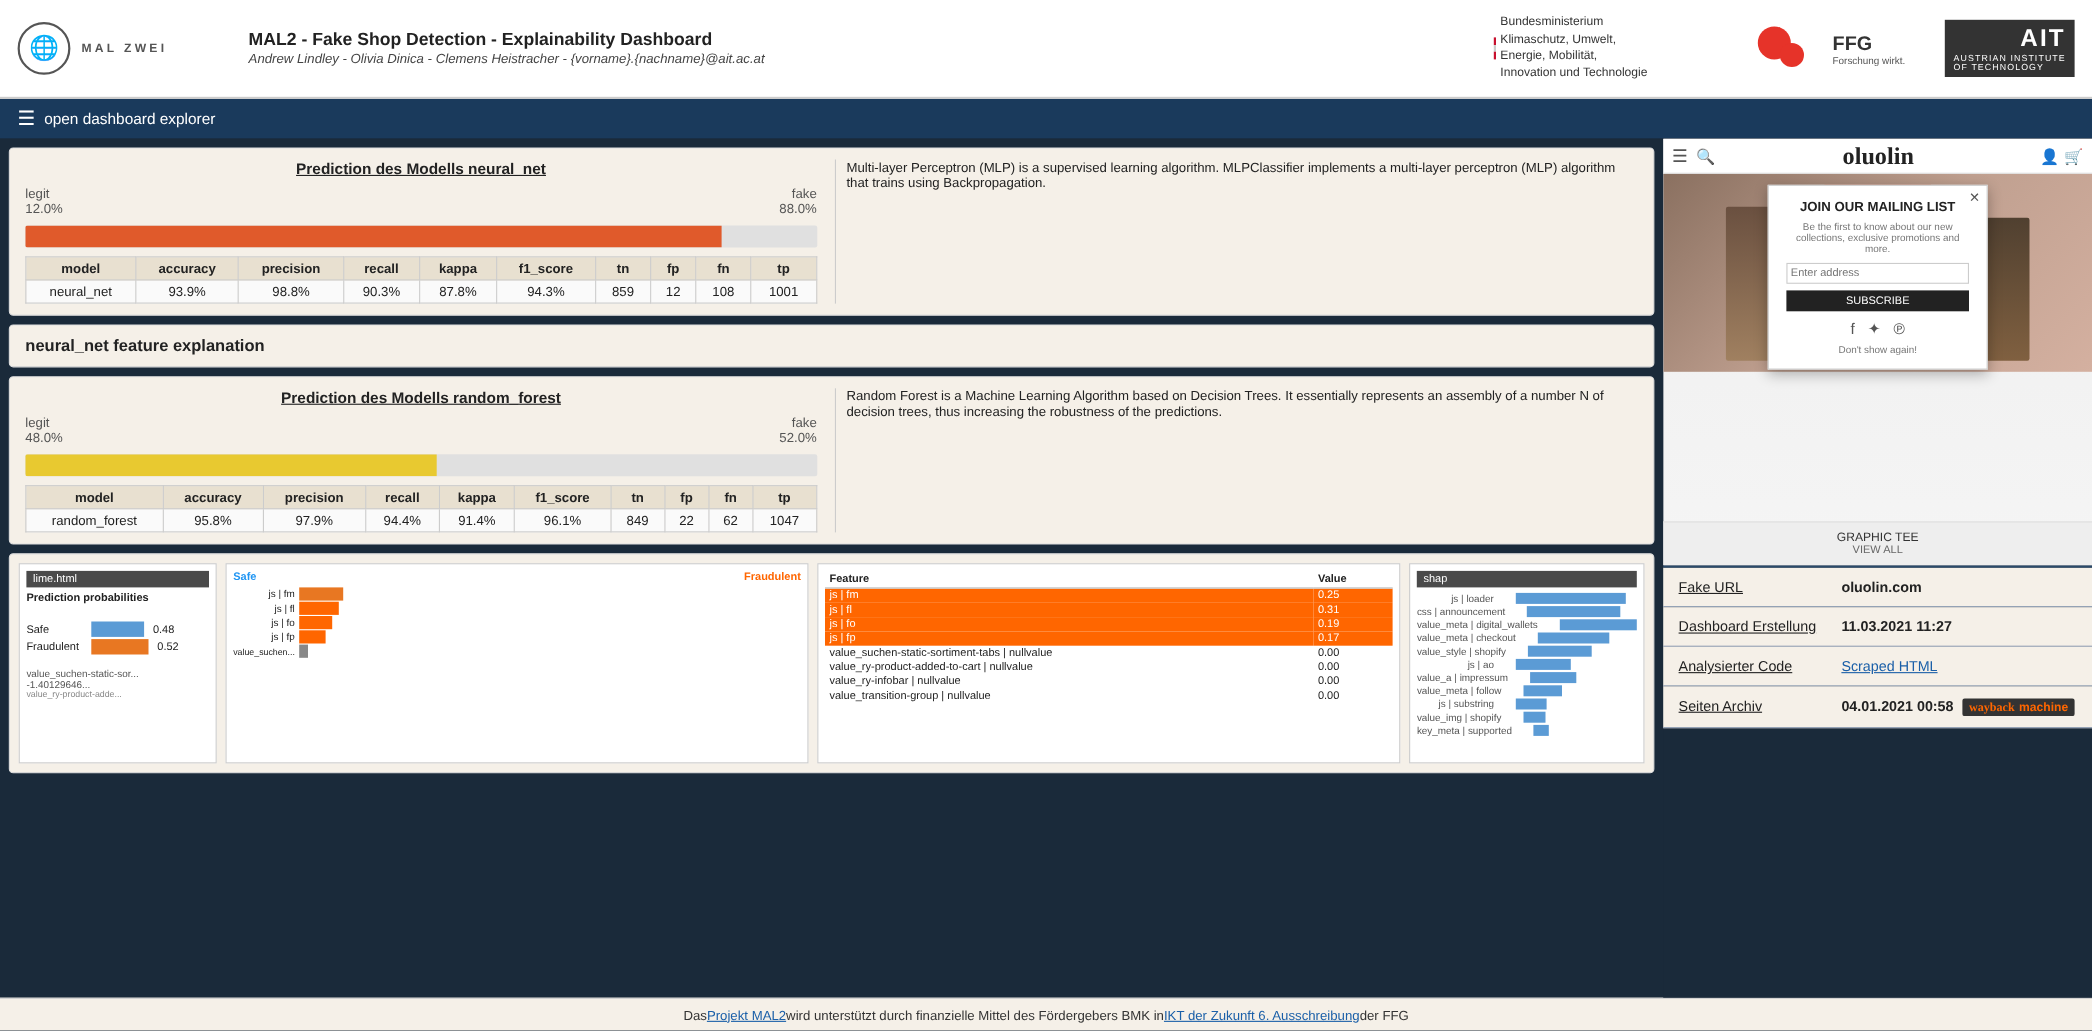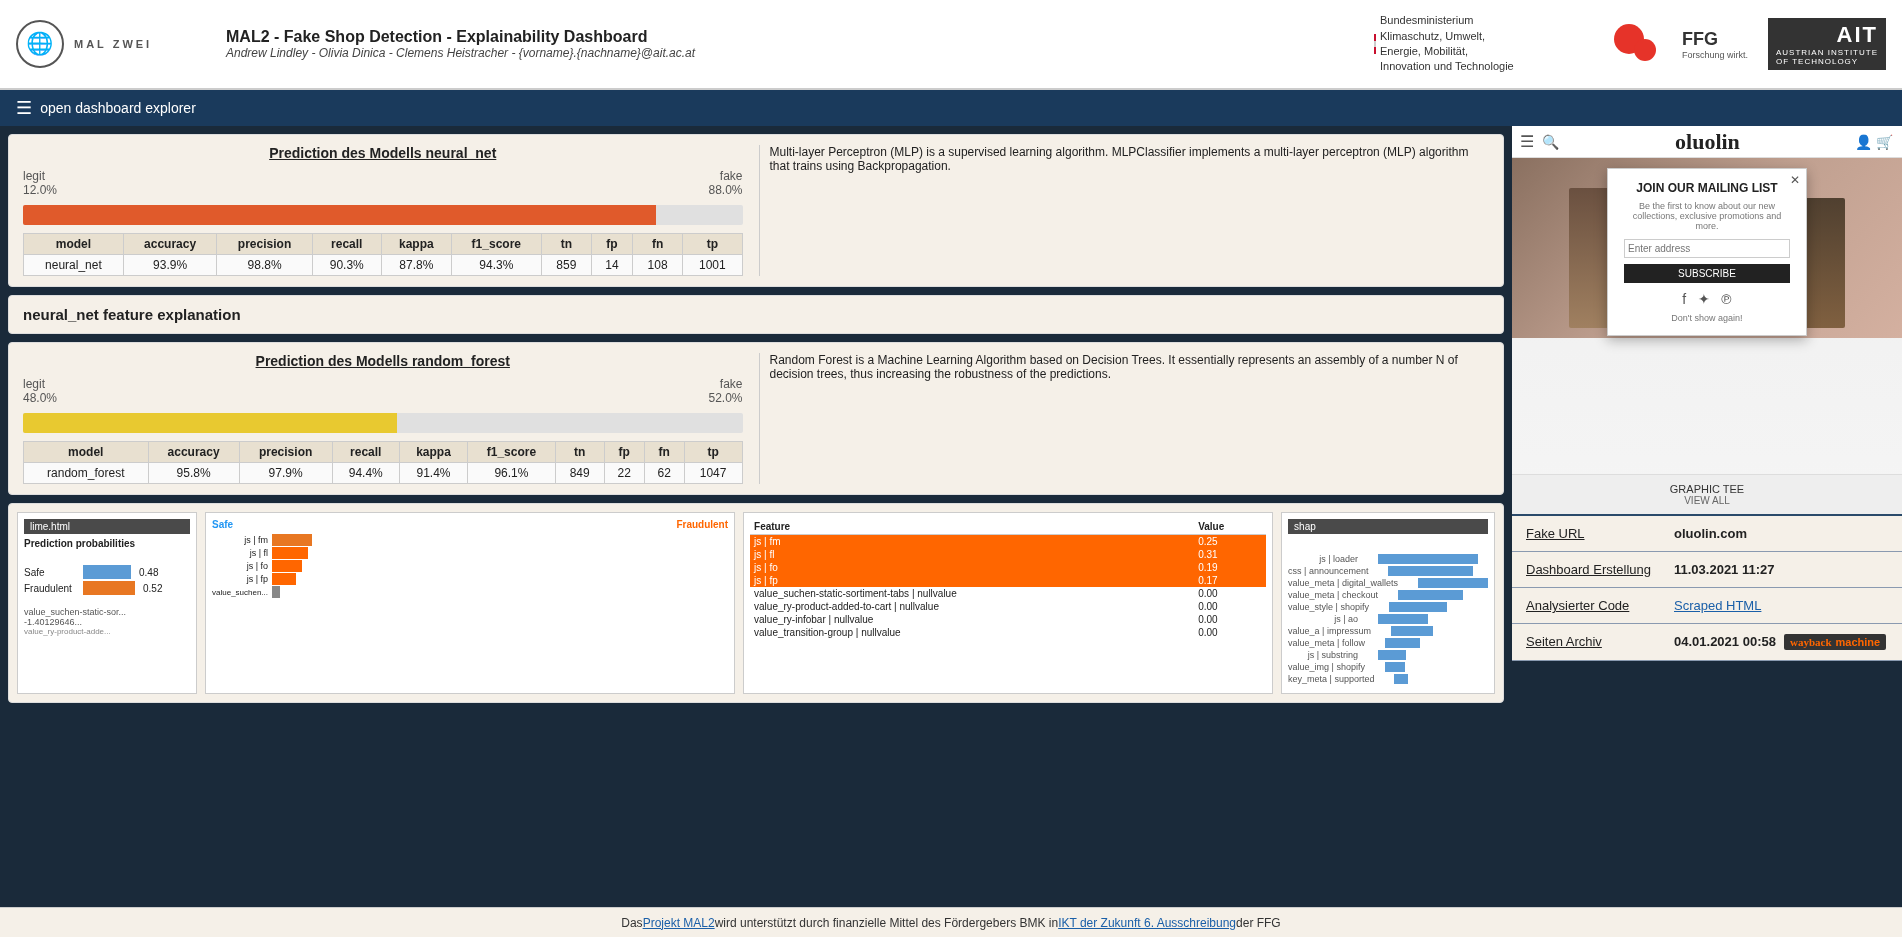"AIT" .ait-logo { margin-left: none -> 16px }
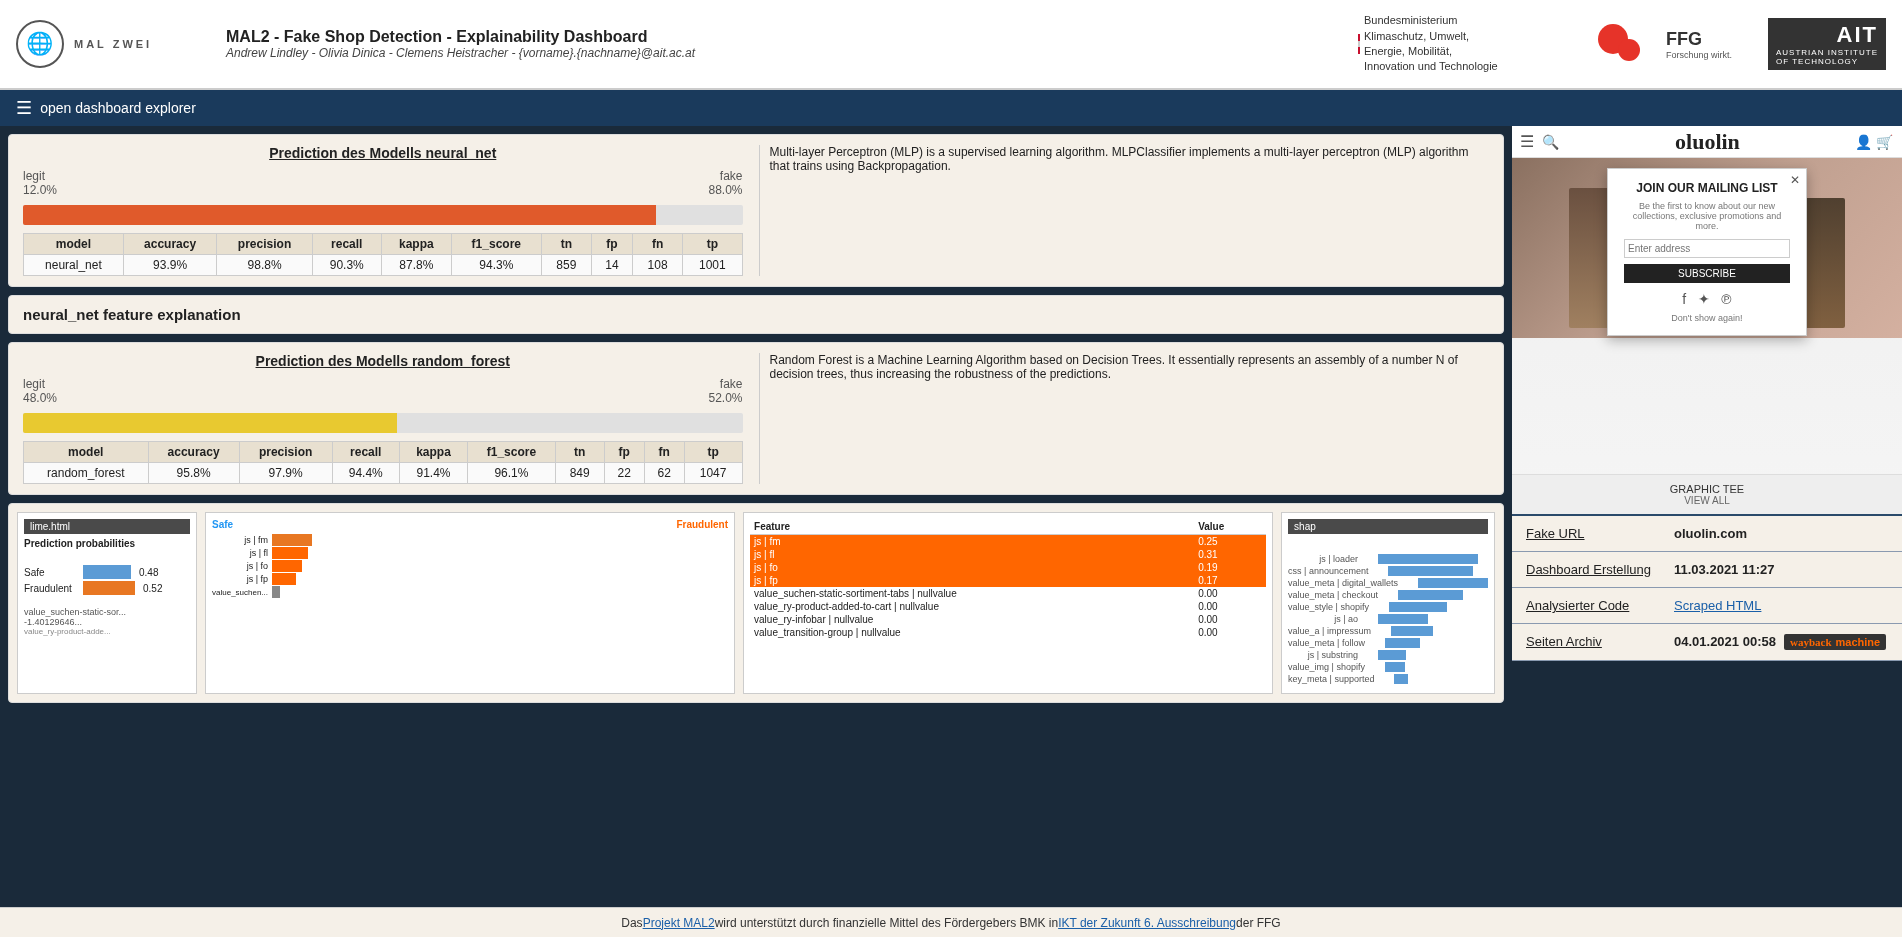"14" td { text: 14 -> 12 }
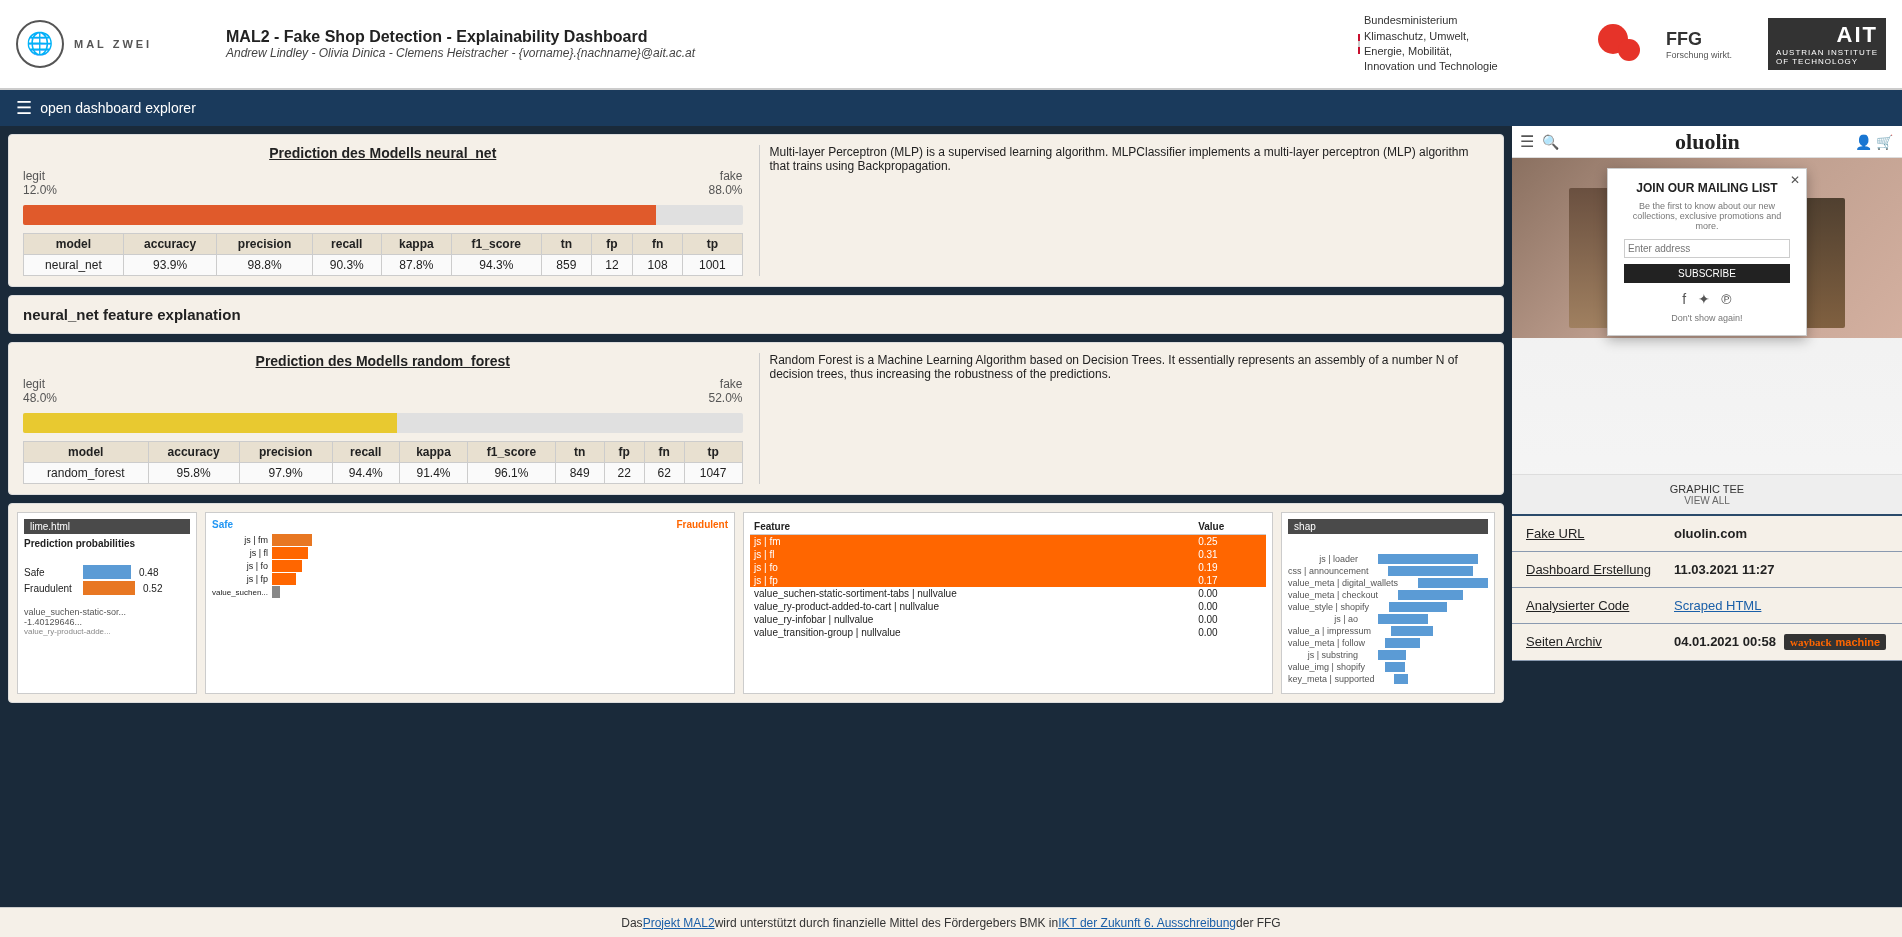"shap" .shap-title { margin-bottom: 20px -> 5px }
